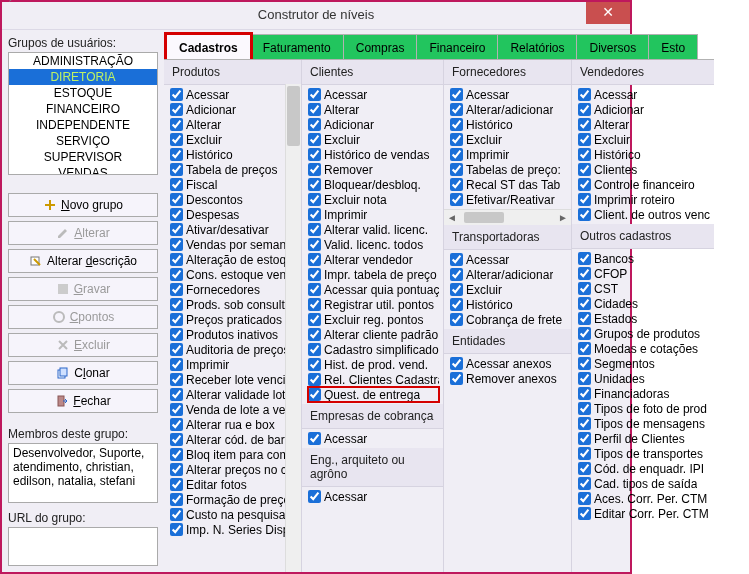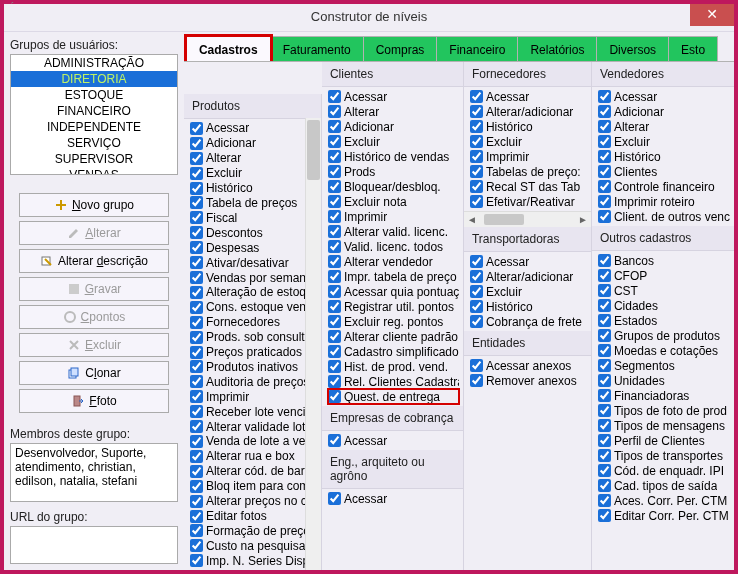"Construtor de níveis" .window { border: 4px solid #be185d -> 2px solid #be185d; width: 738px -> 632px }
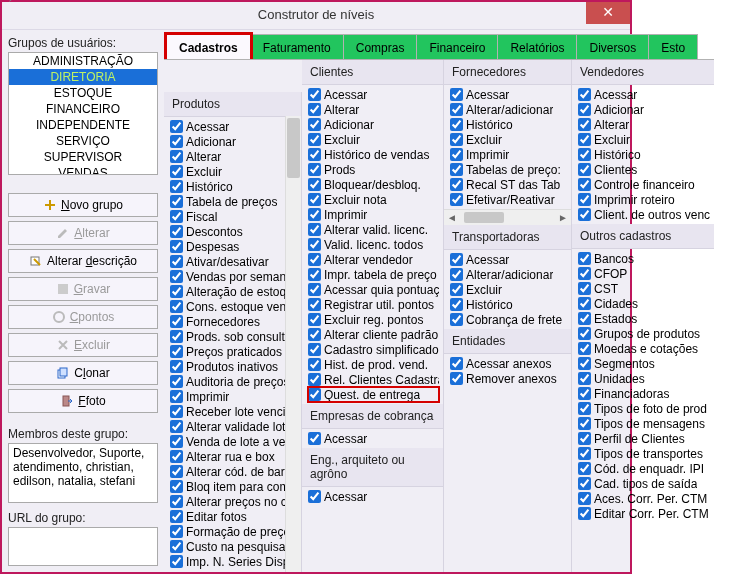"Produtos" .col0 { margin-top: 32px -> none }
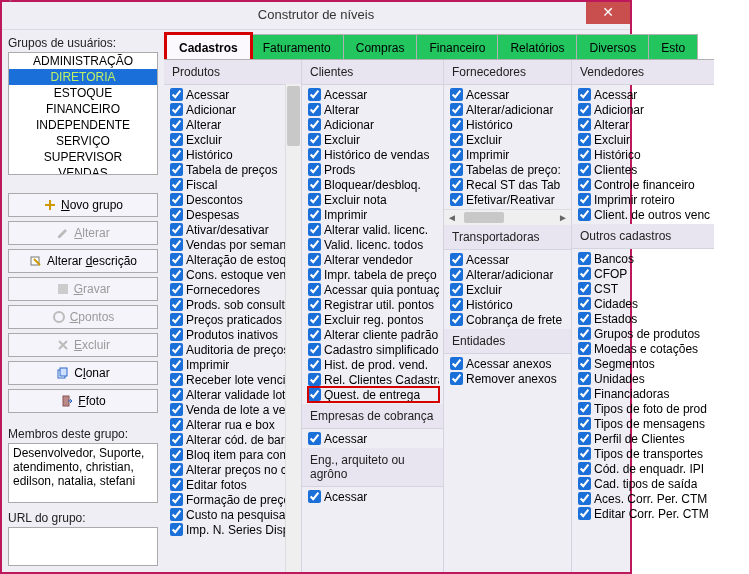"Prods" label { text: Prods -> Remover }
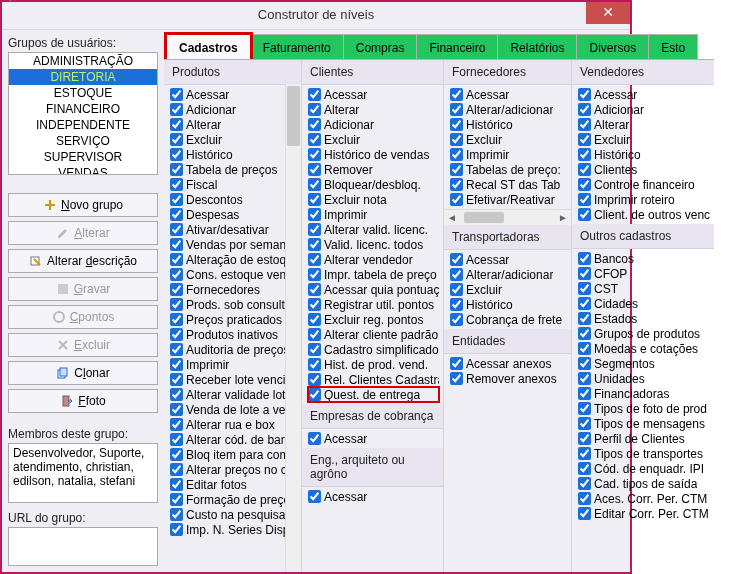"foto" span { text: foto -> echar }
